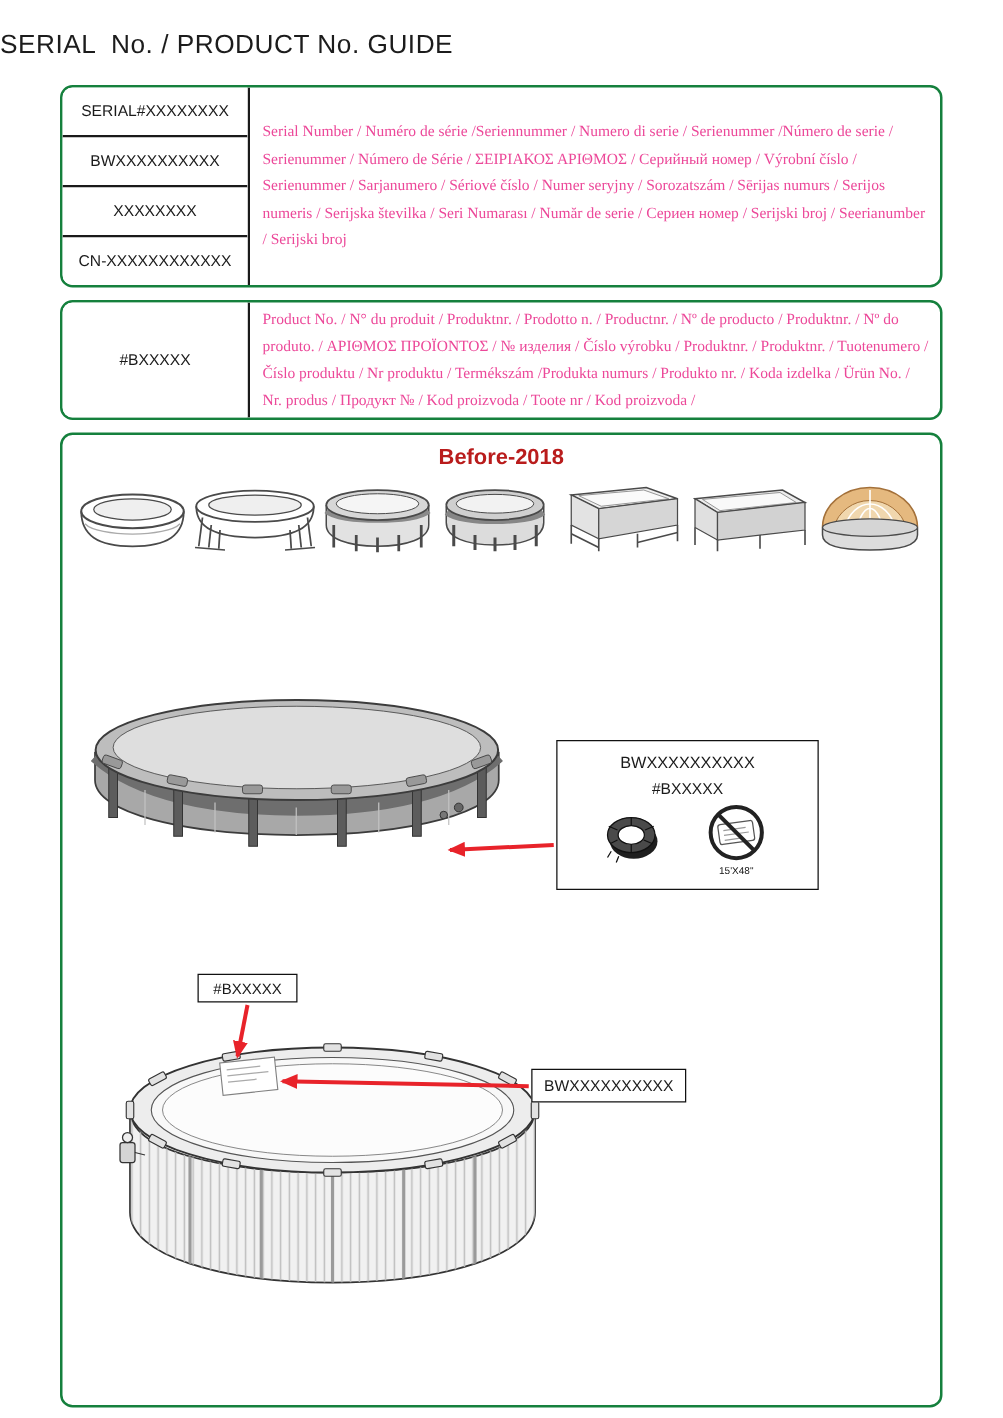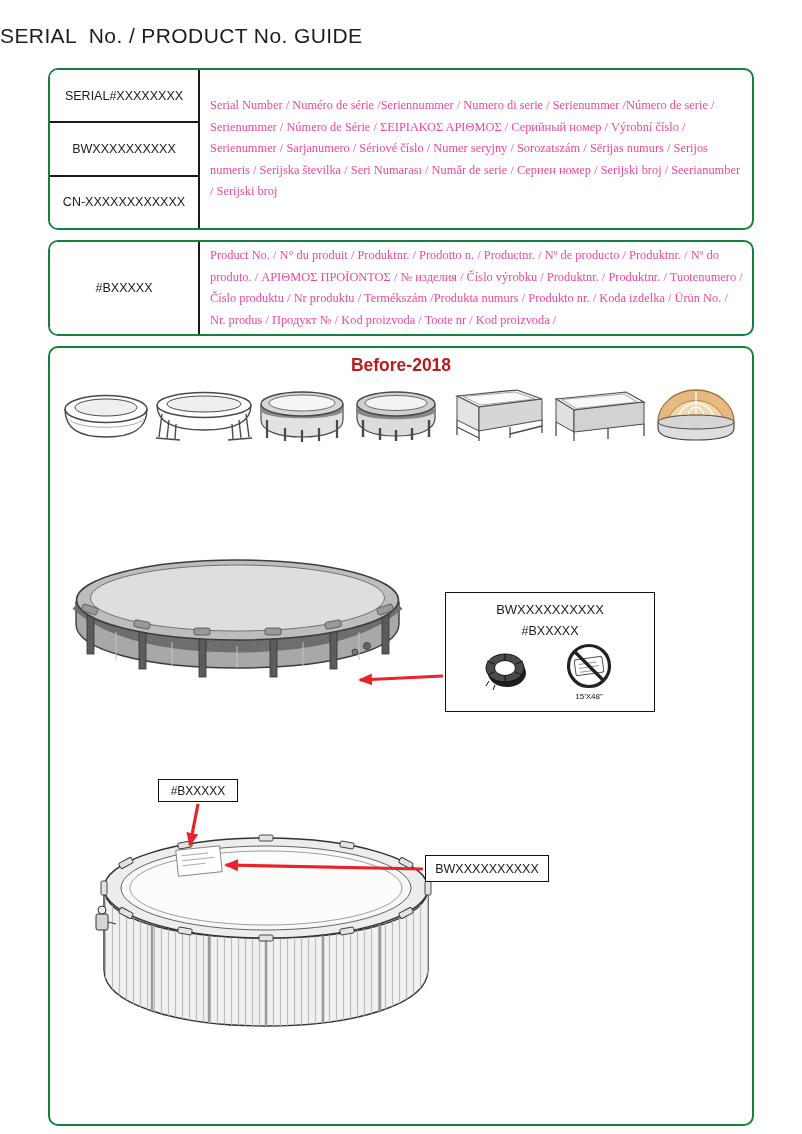"XXXXXXXX" div.code-cell { html: none -> <div>XXXXXXXX</div> }
